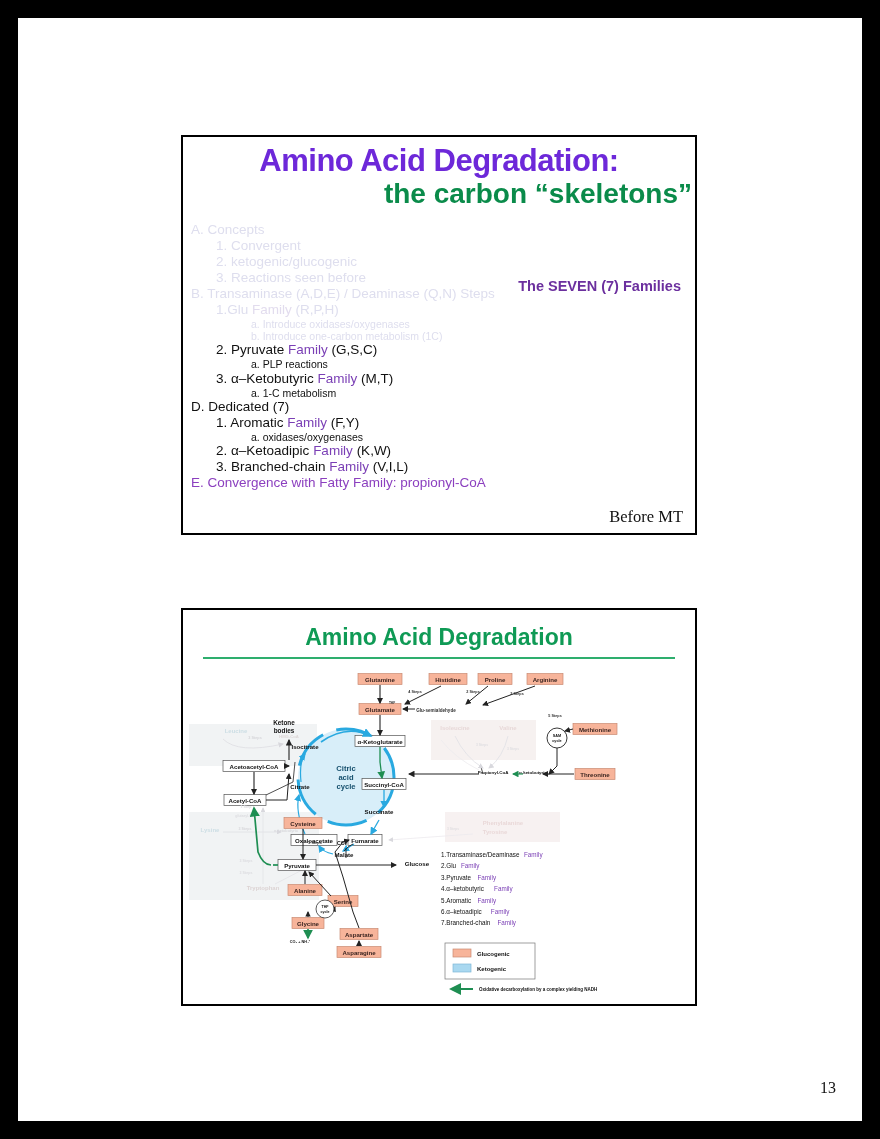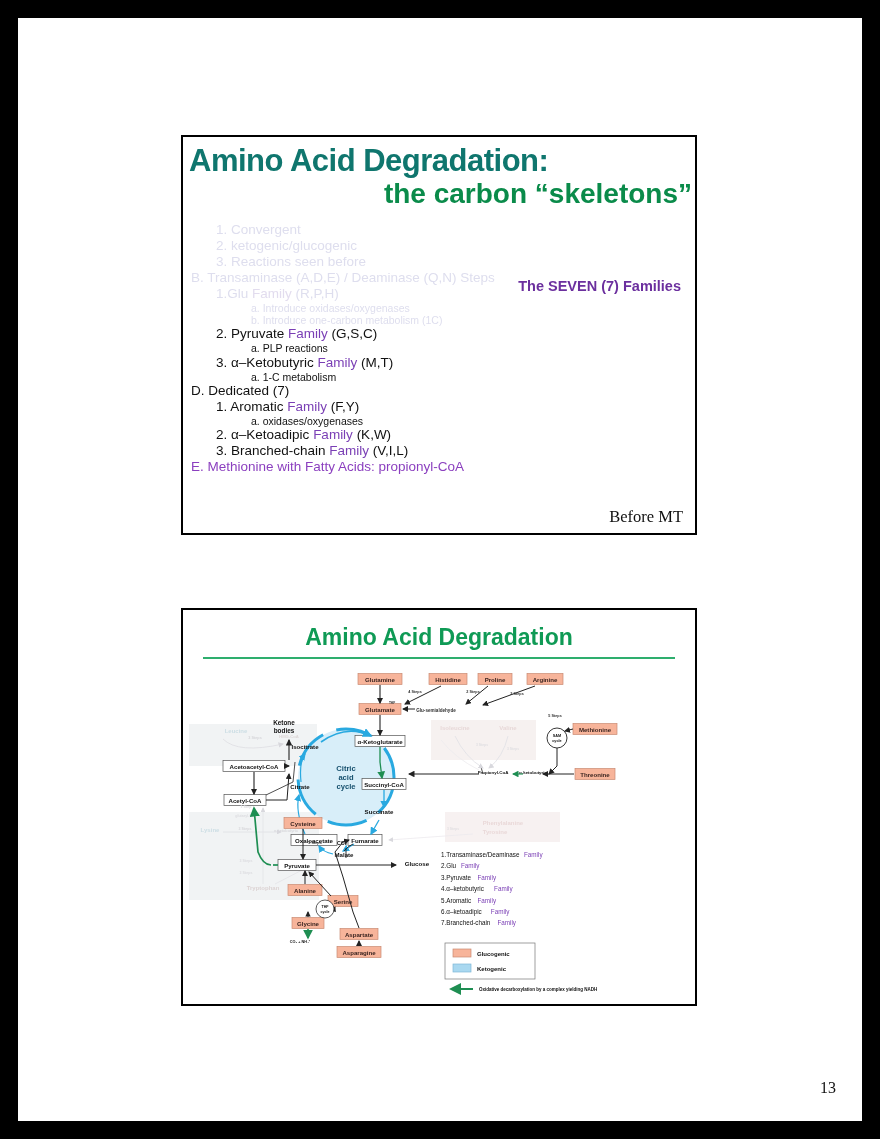"Amino Acid Degradation:" .t1 { color: #0f766e -> #6d28d9; text-align: none -> center }
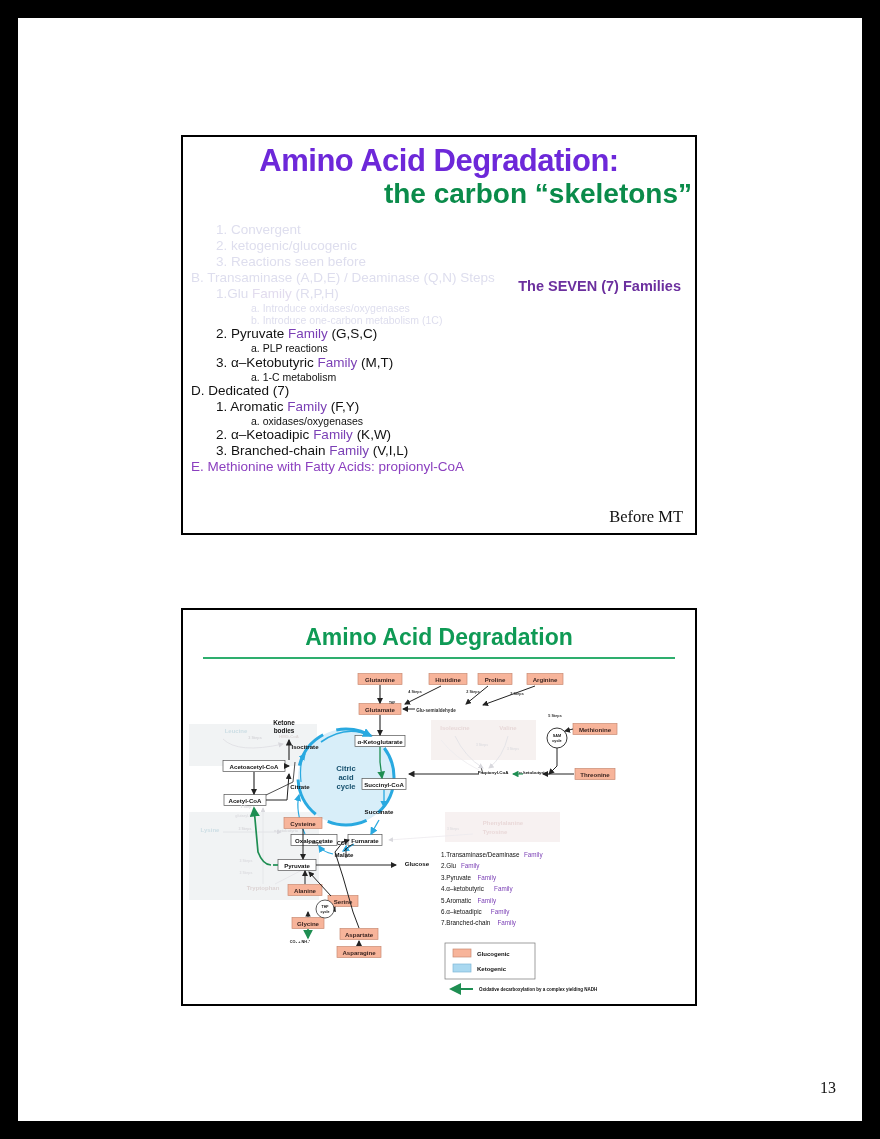"A. Concepts" div.ol { html: none -> <div><span>A. Concepts</span></div> }
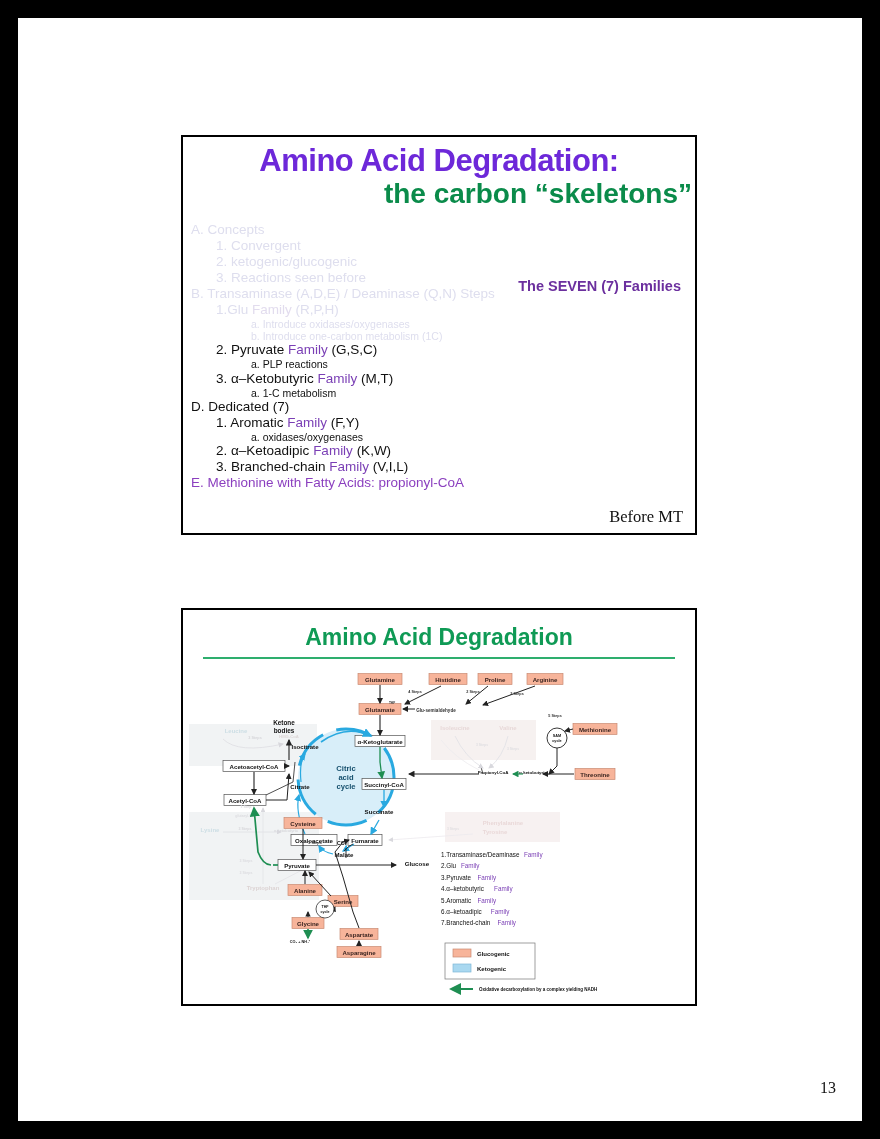"E. Methionine with Fatty Acids:" span.purple { text: Methionine with Fatty Acids -> Convergence with Fatty Family }
